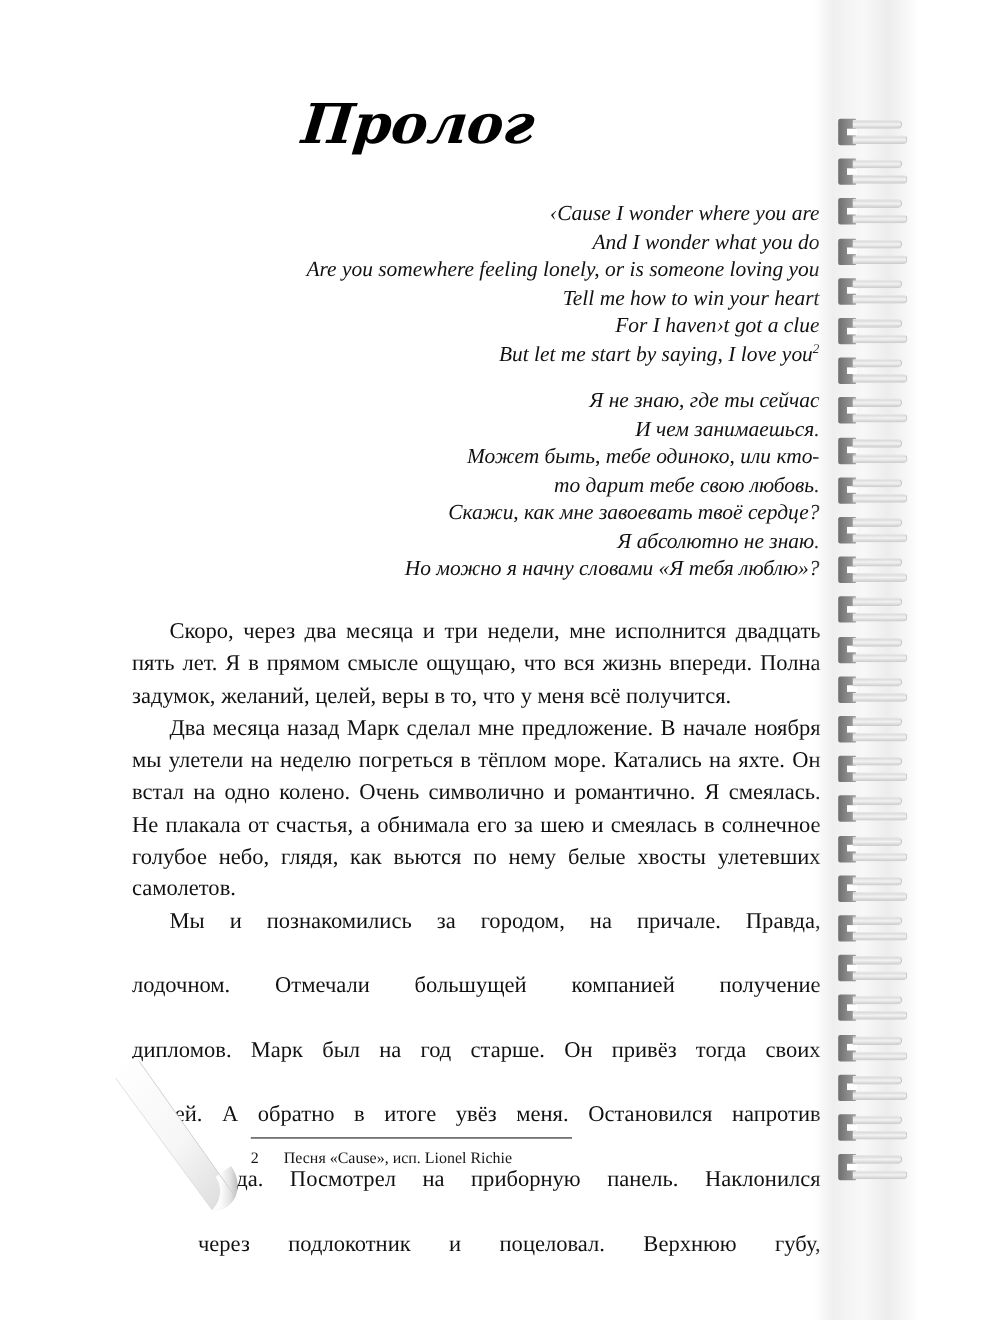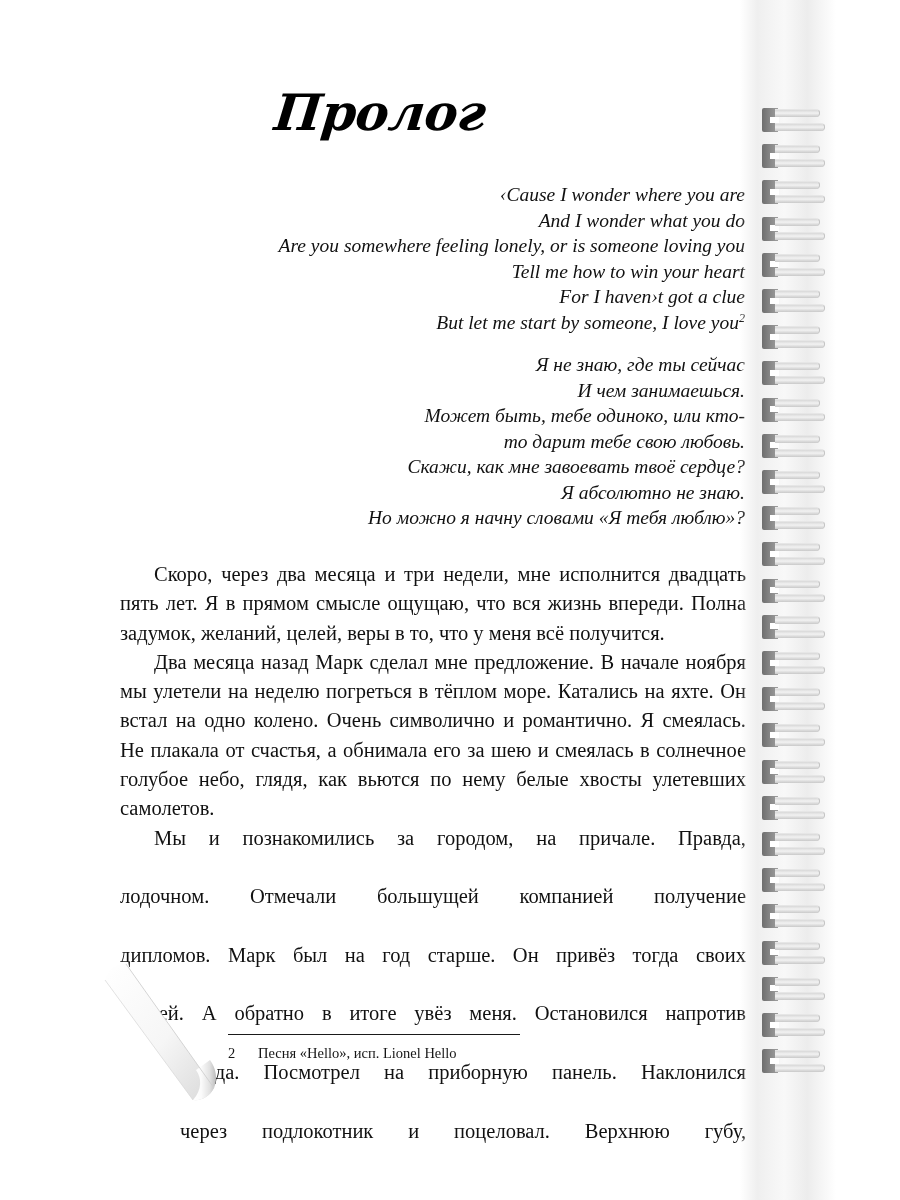"But let me start by" span { text: someone -> saying }
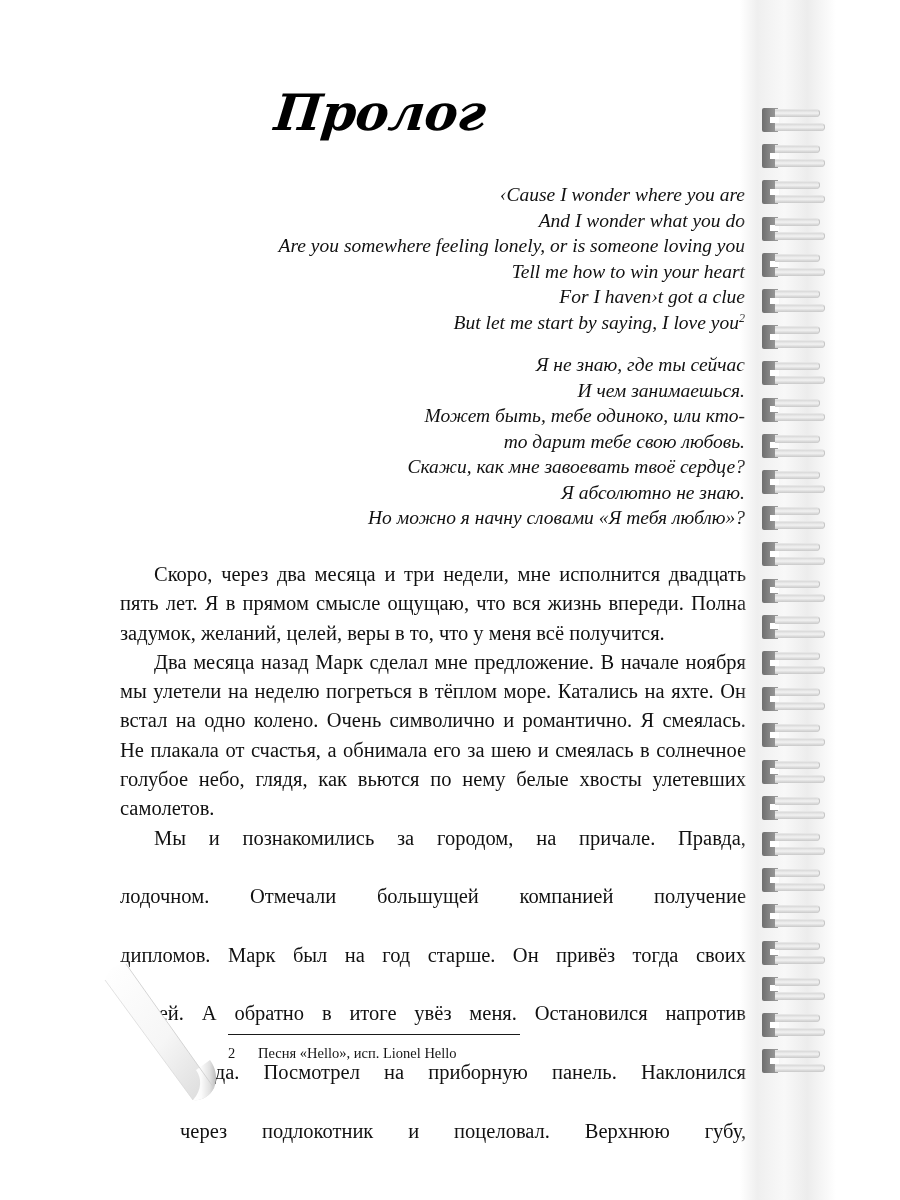"Песня «Hello», исп. Lionel Hello" span { text: Hello», исп. Lionel Hello -> Cause», исп. Lionel Richie }
